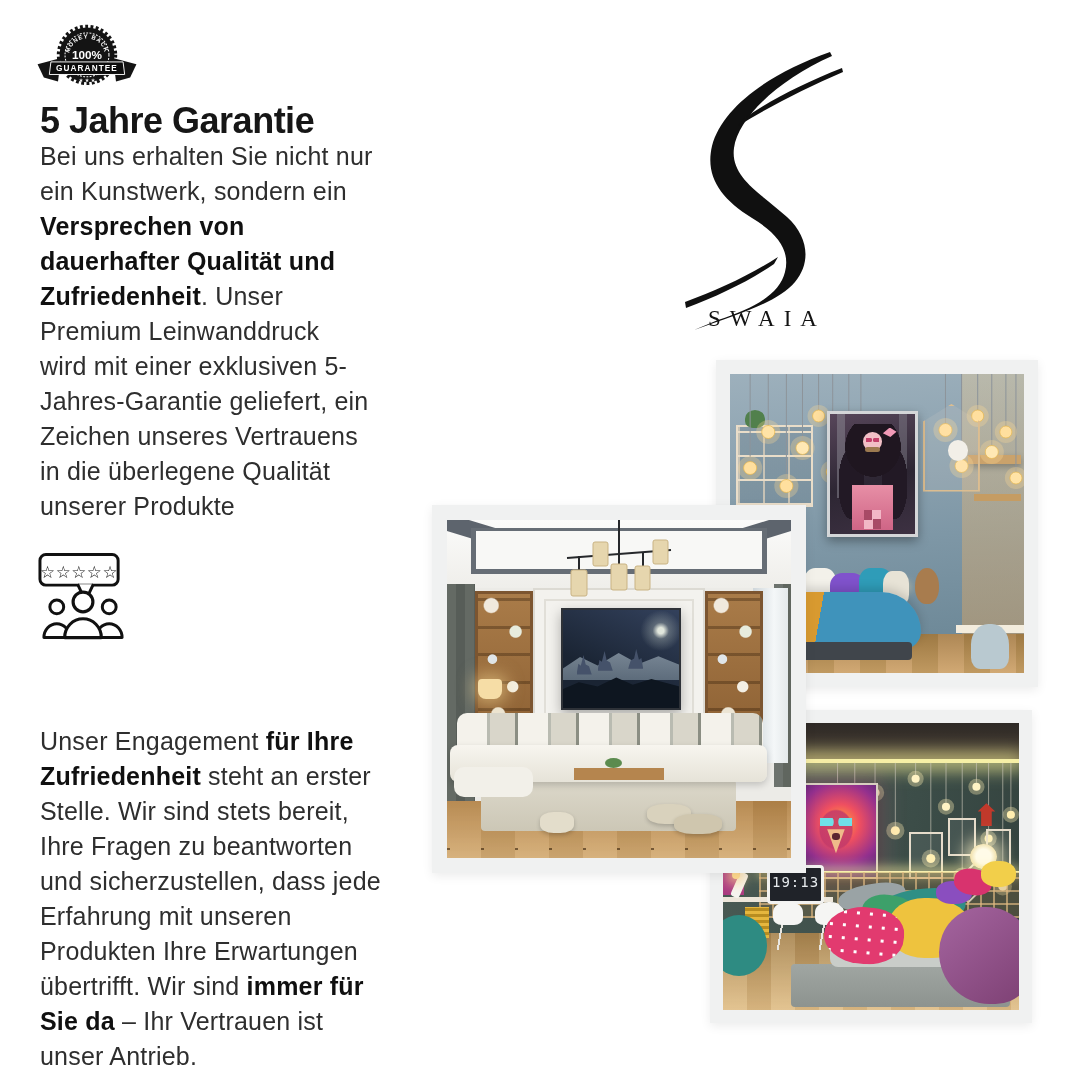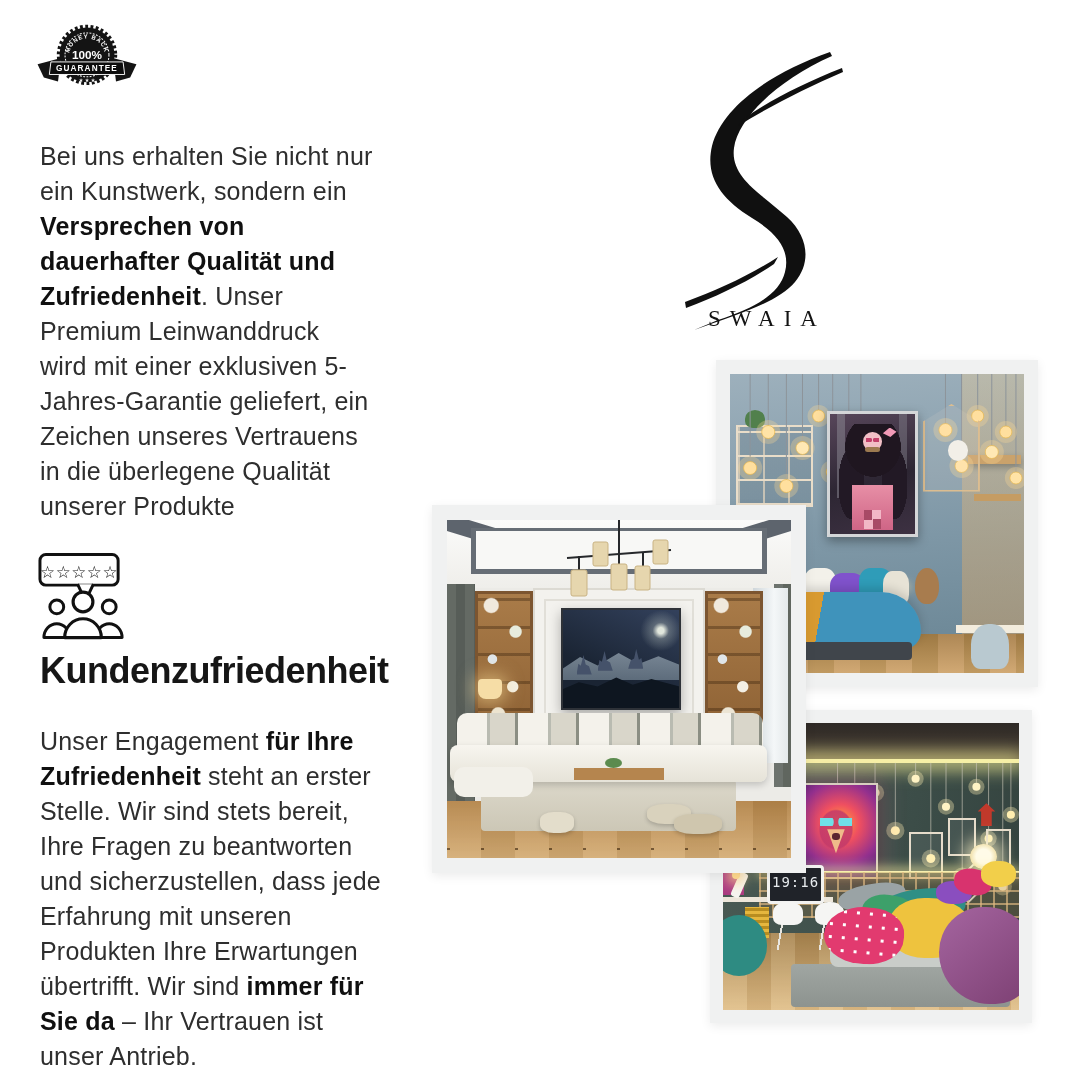"5 Jahre Garantie" div.h1 { html: none -> <div>5 Jahre Garantie</div> }
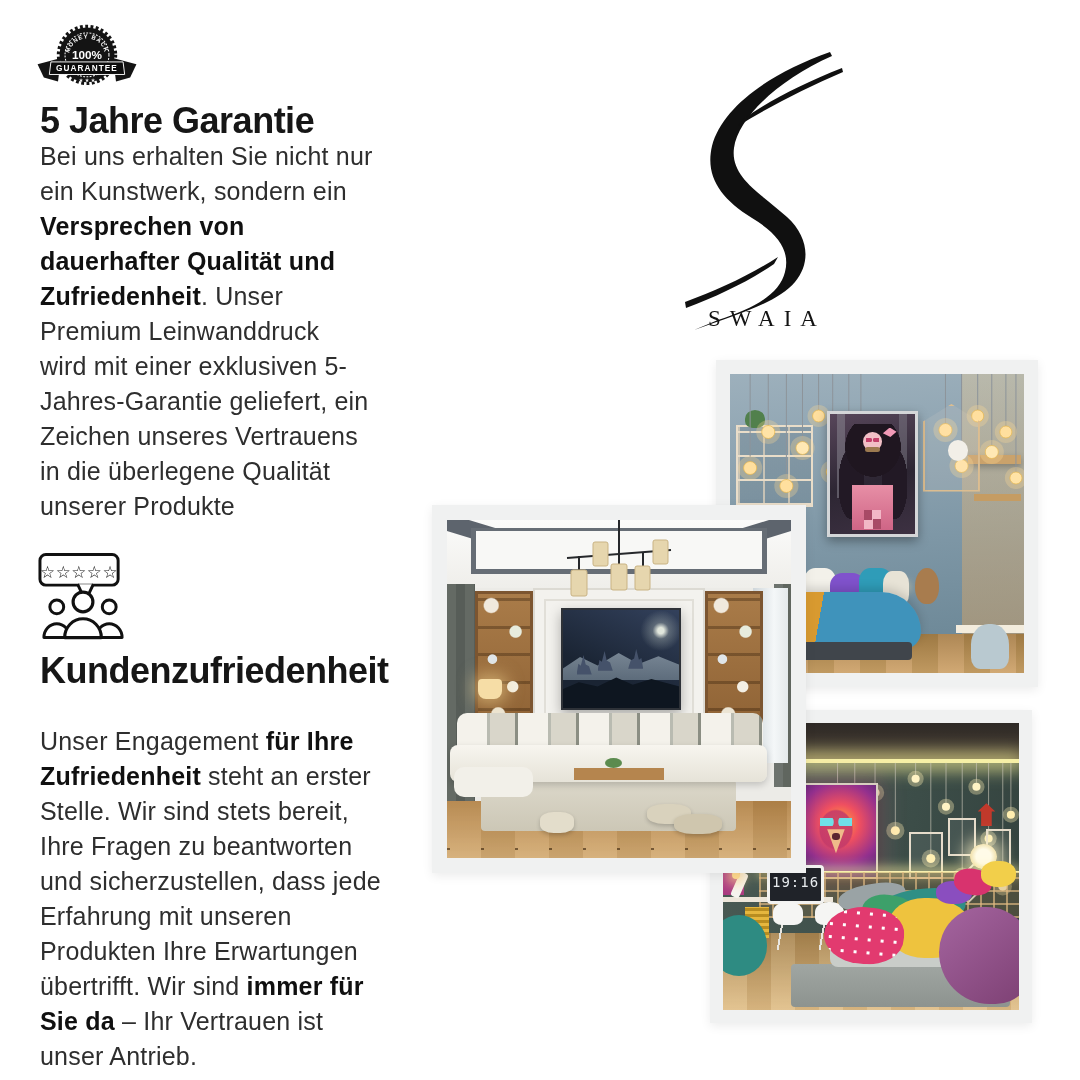"Kundenzufriedenheit" div.h2 { html: <div>Kundenzufriedenheit</div> -> none }
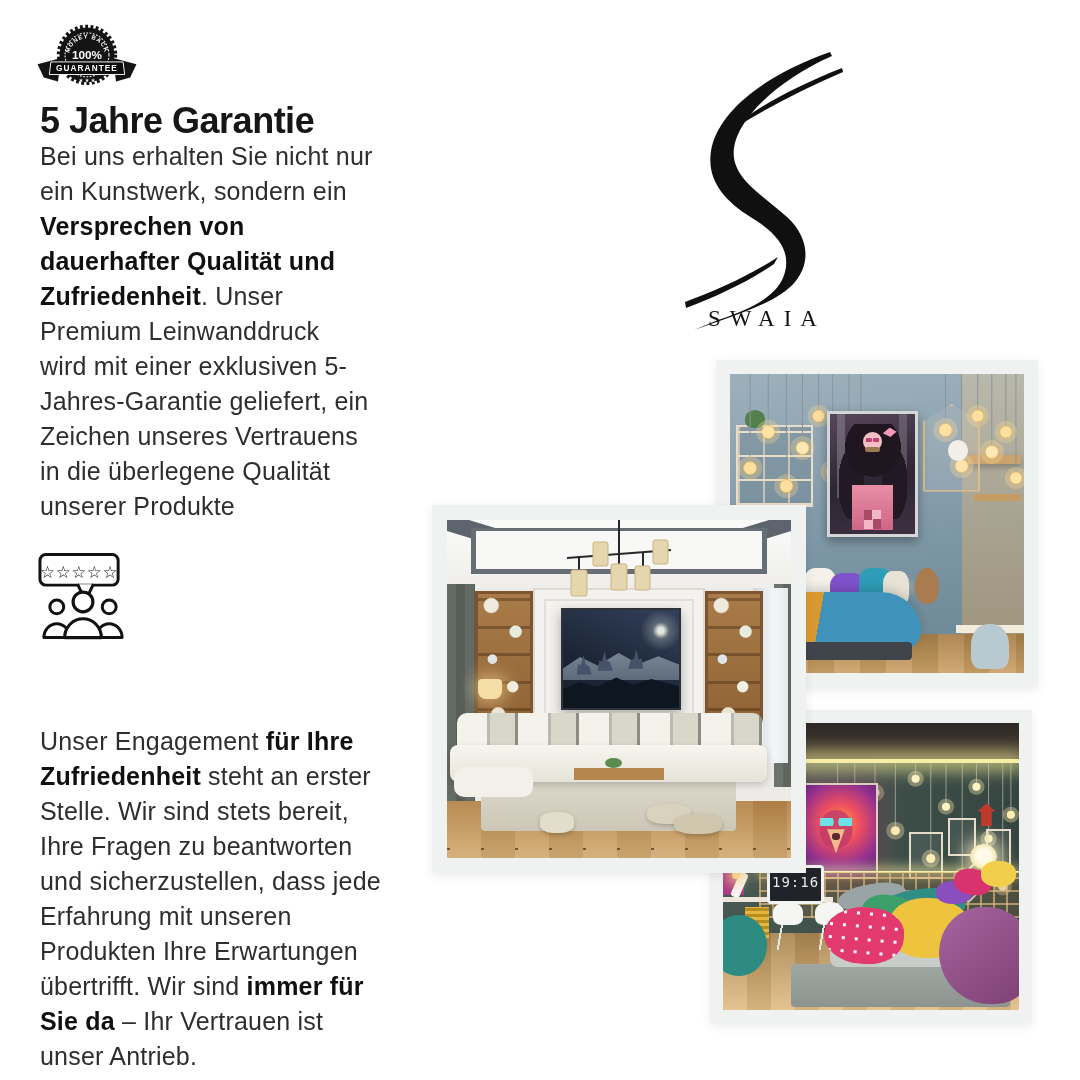"19:16" div.m-time { text: 19:16 -> 19:13 }
